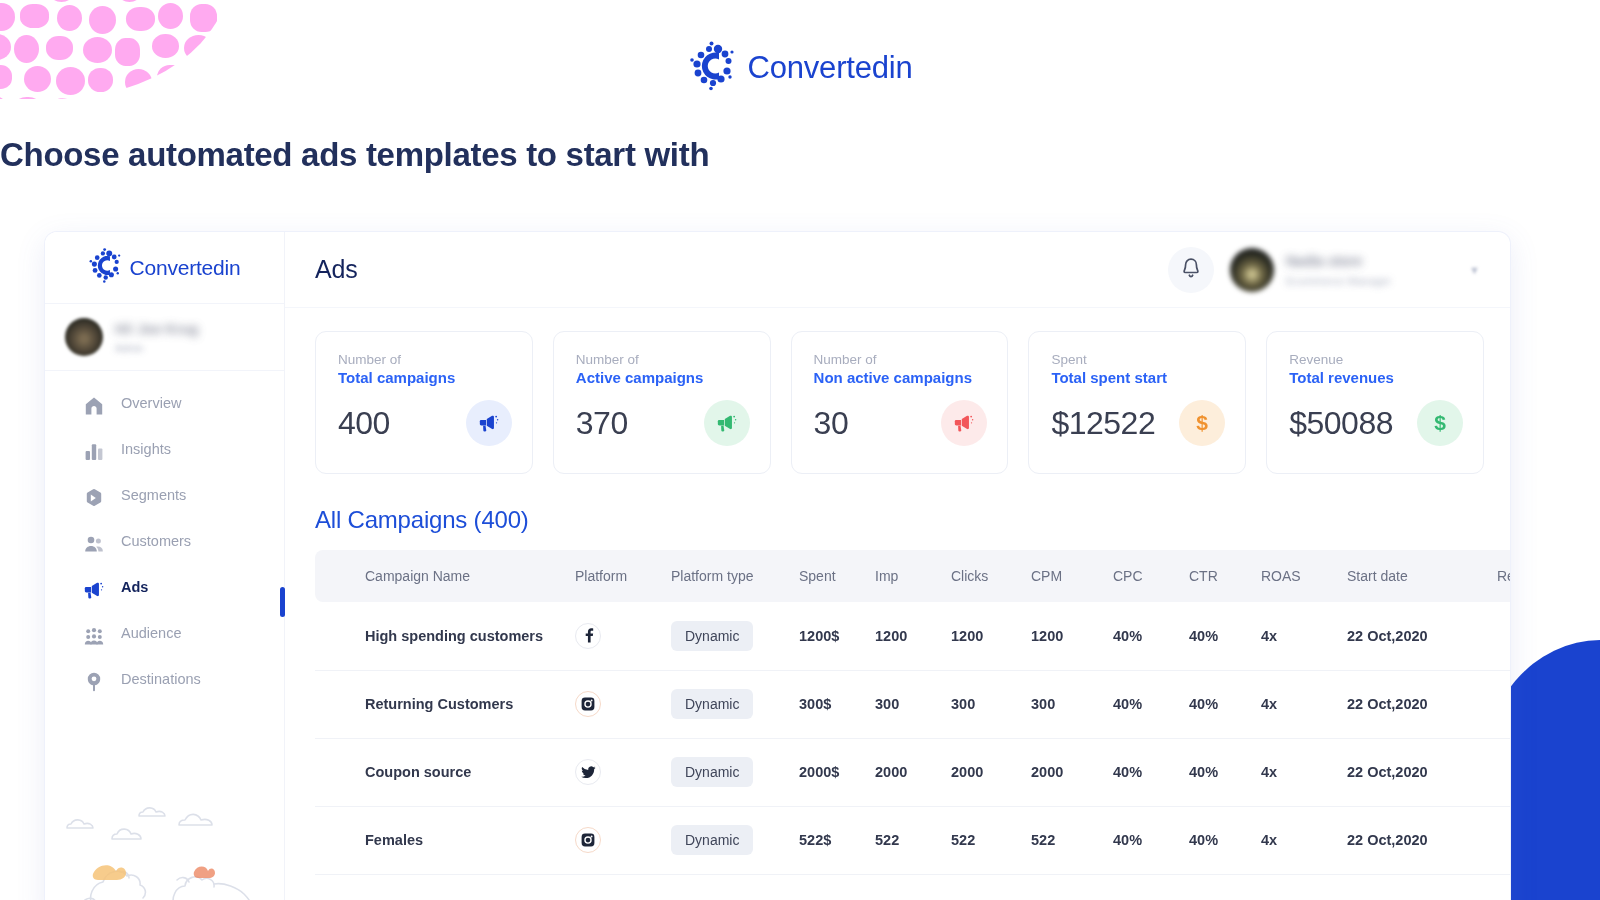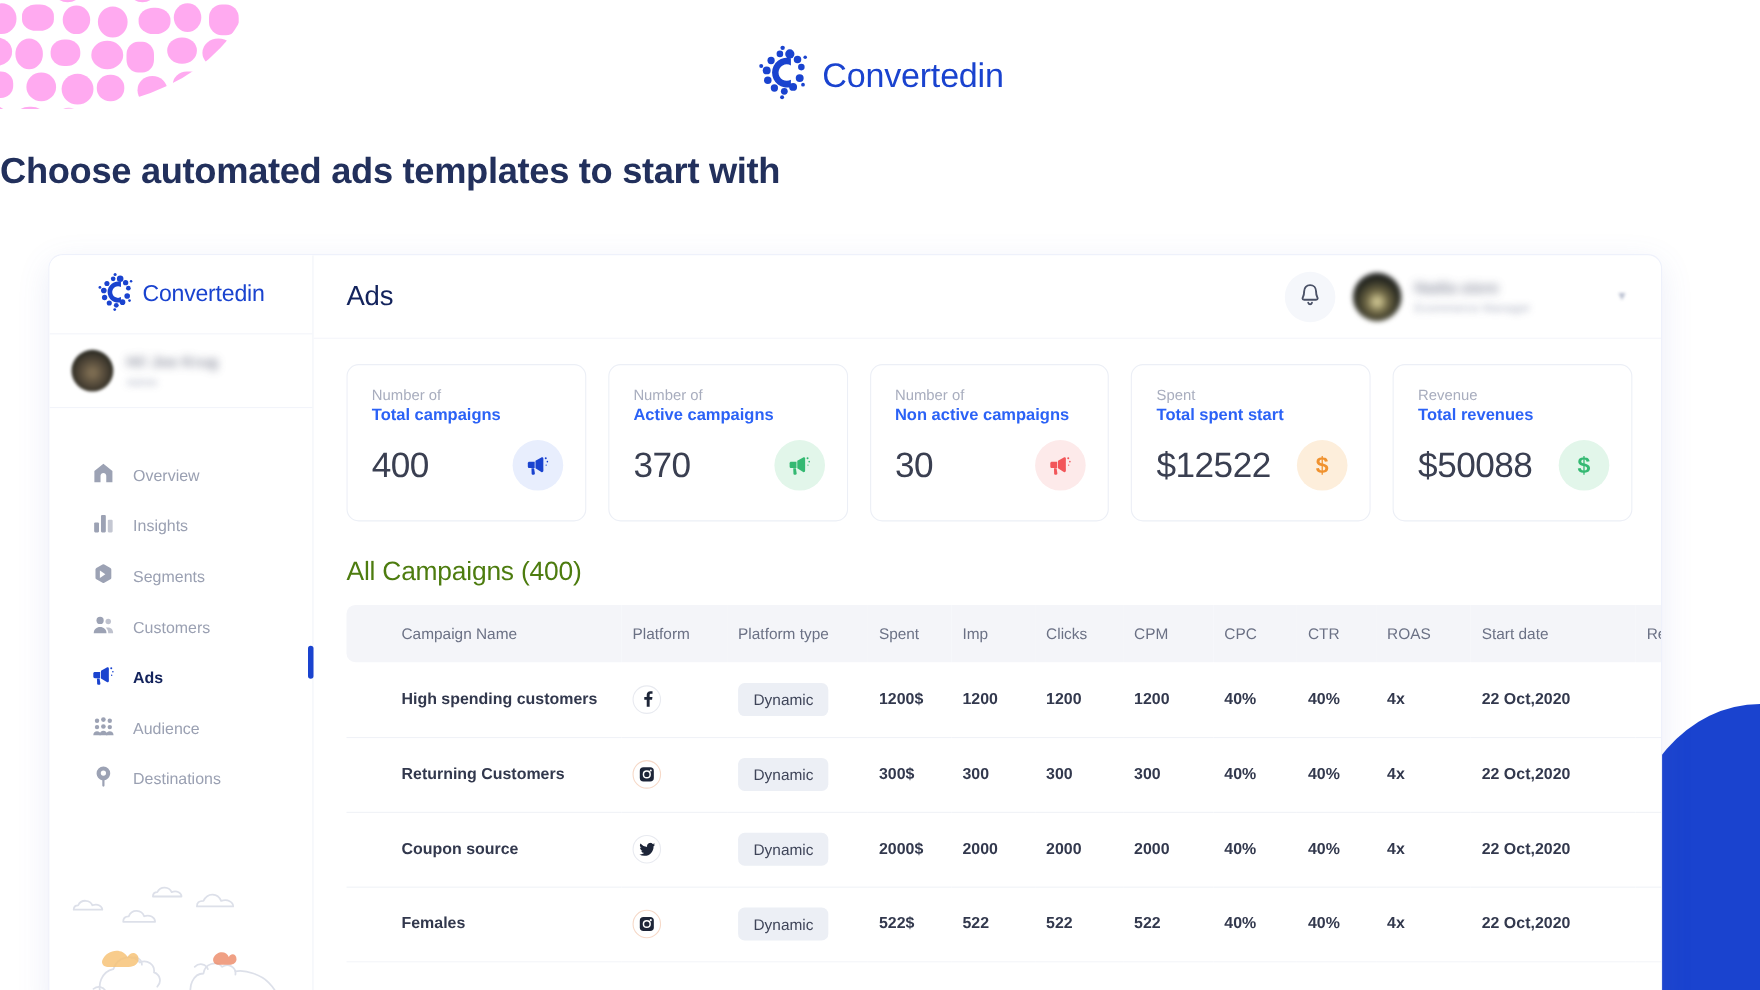"Overview" .nav-item { align-items: flex-end -> flex-start }
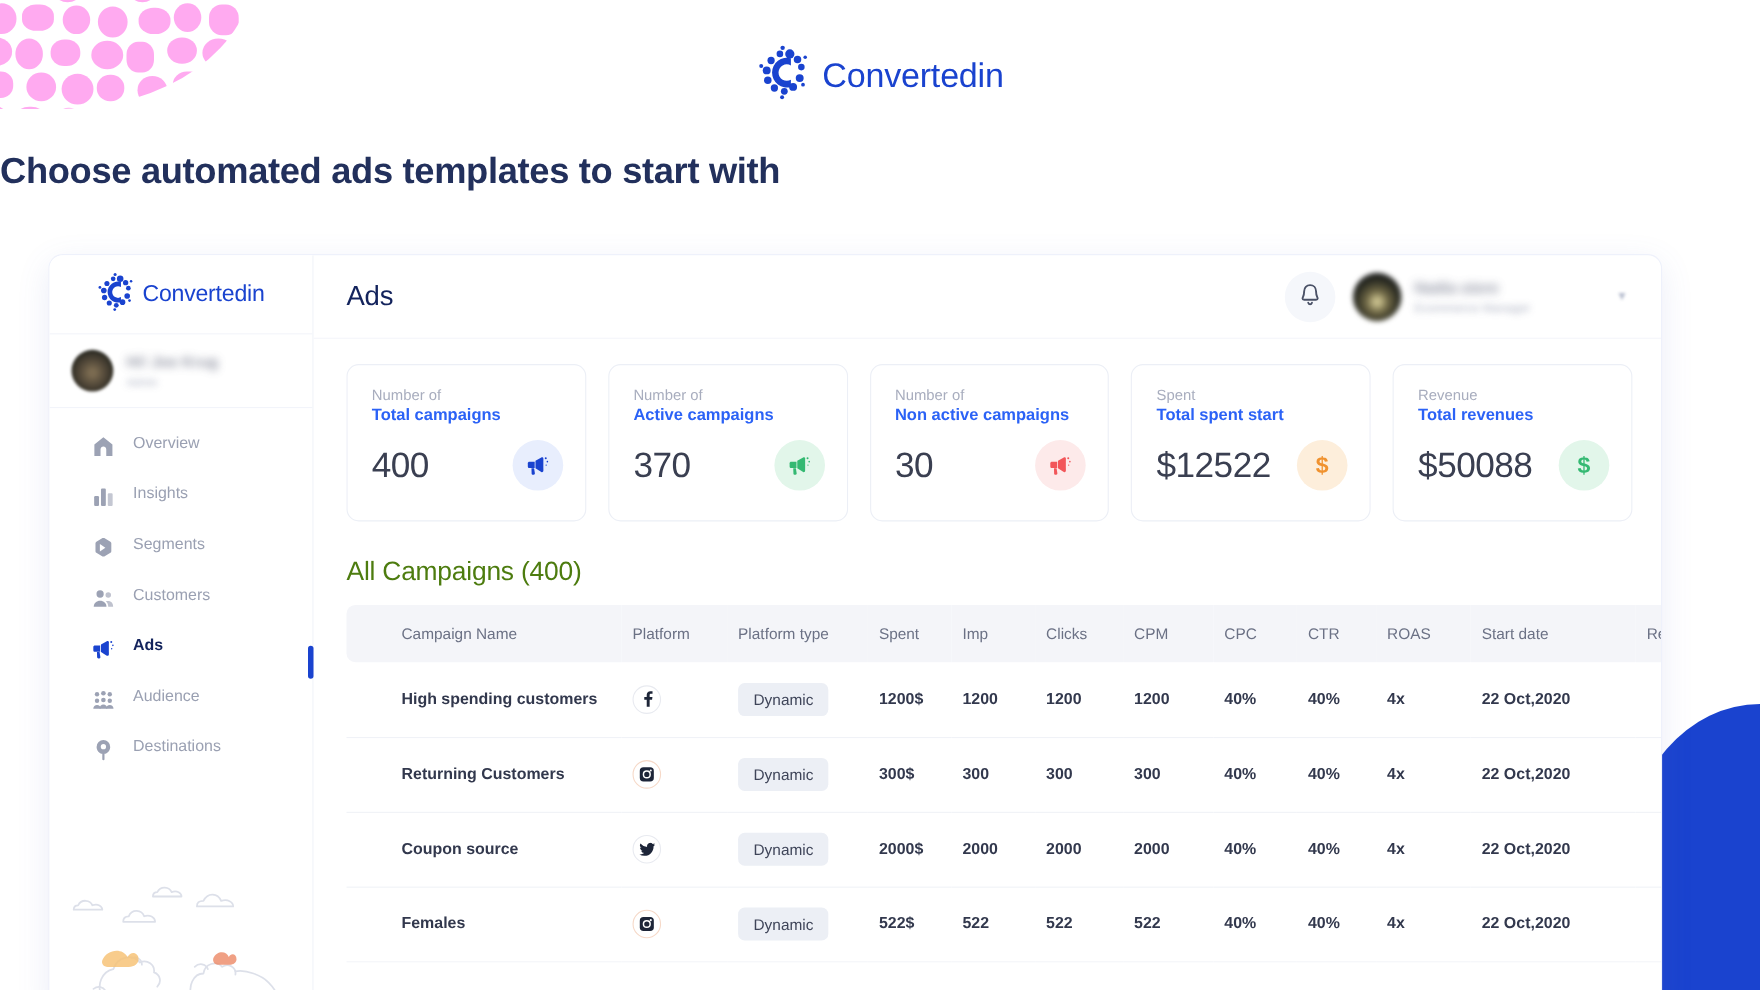"All Campaigns (400)" .campaigns-title { color: #4d7c0f -> #1d4ed8 }
